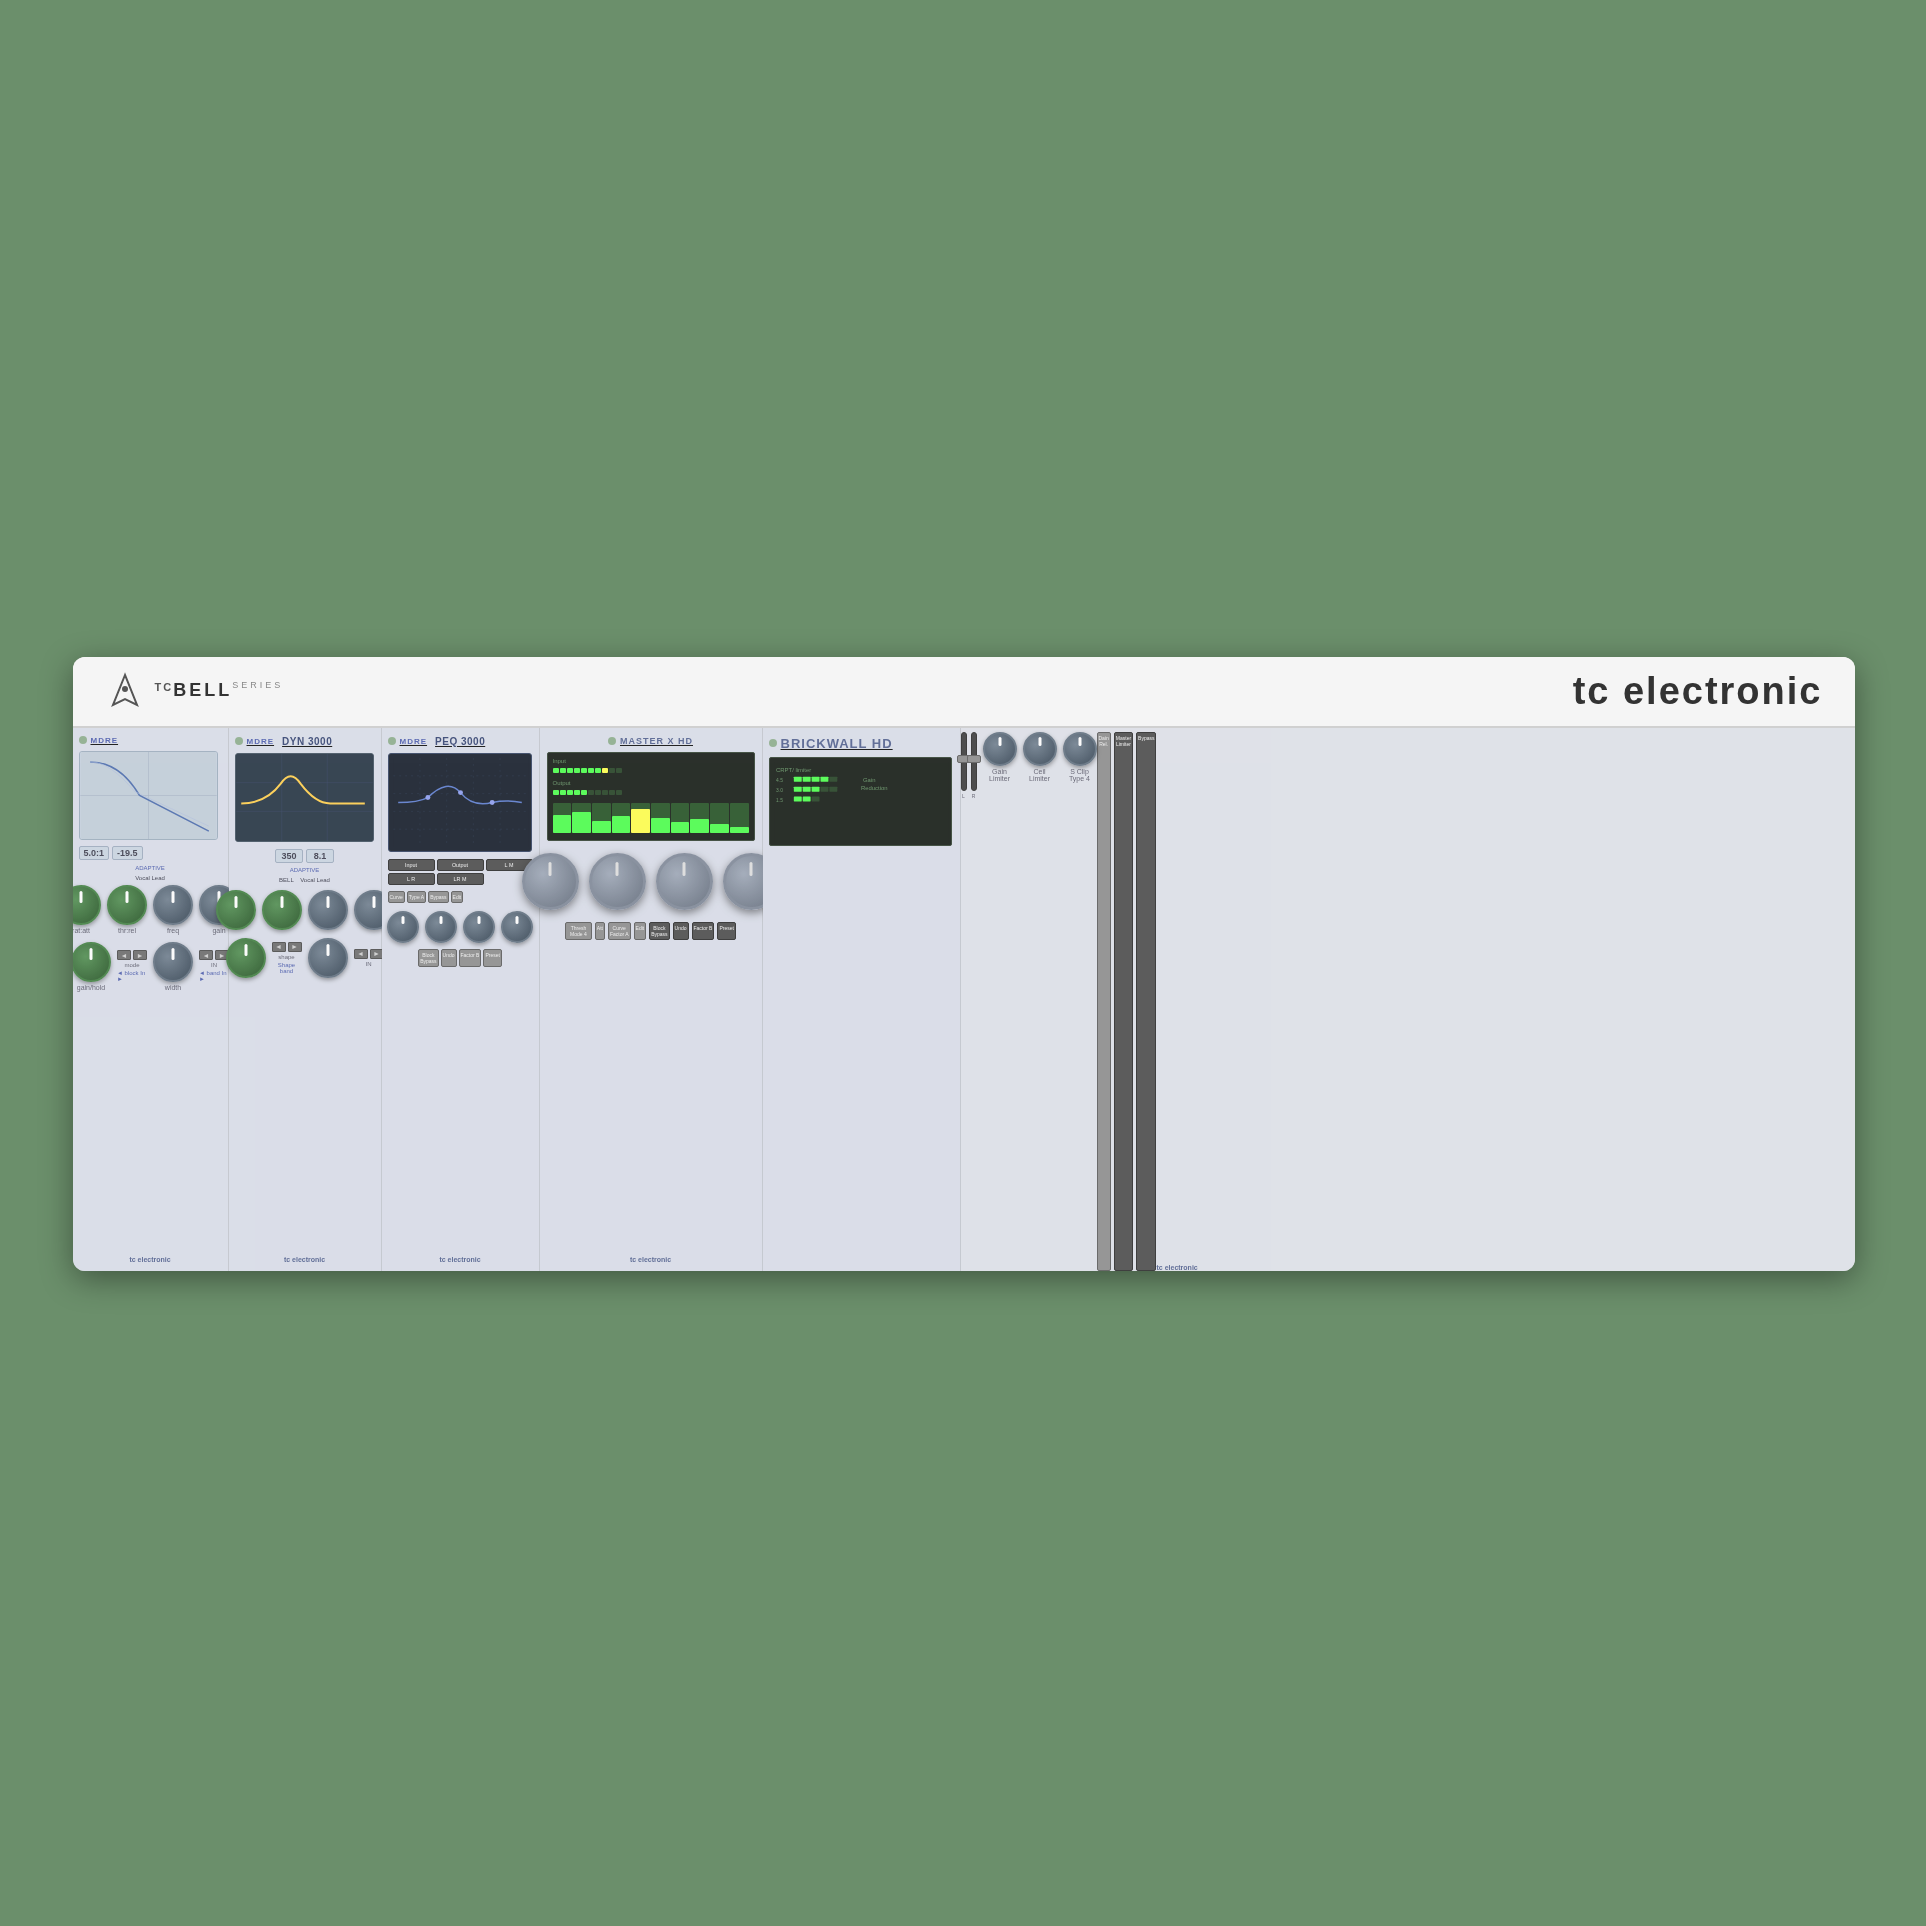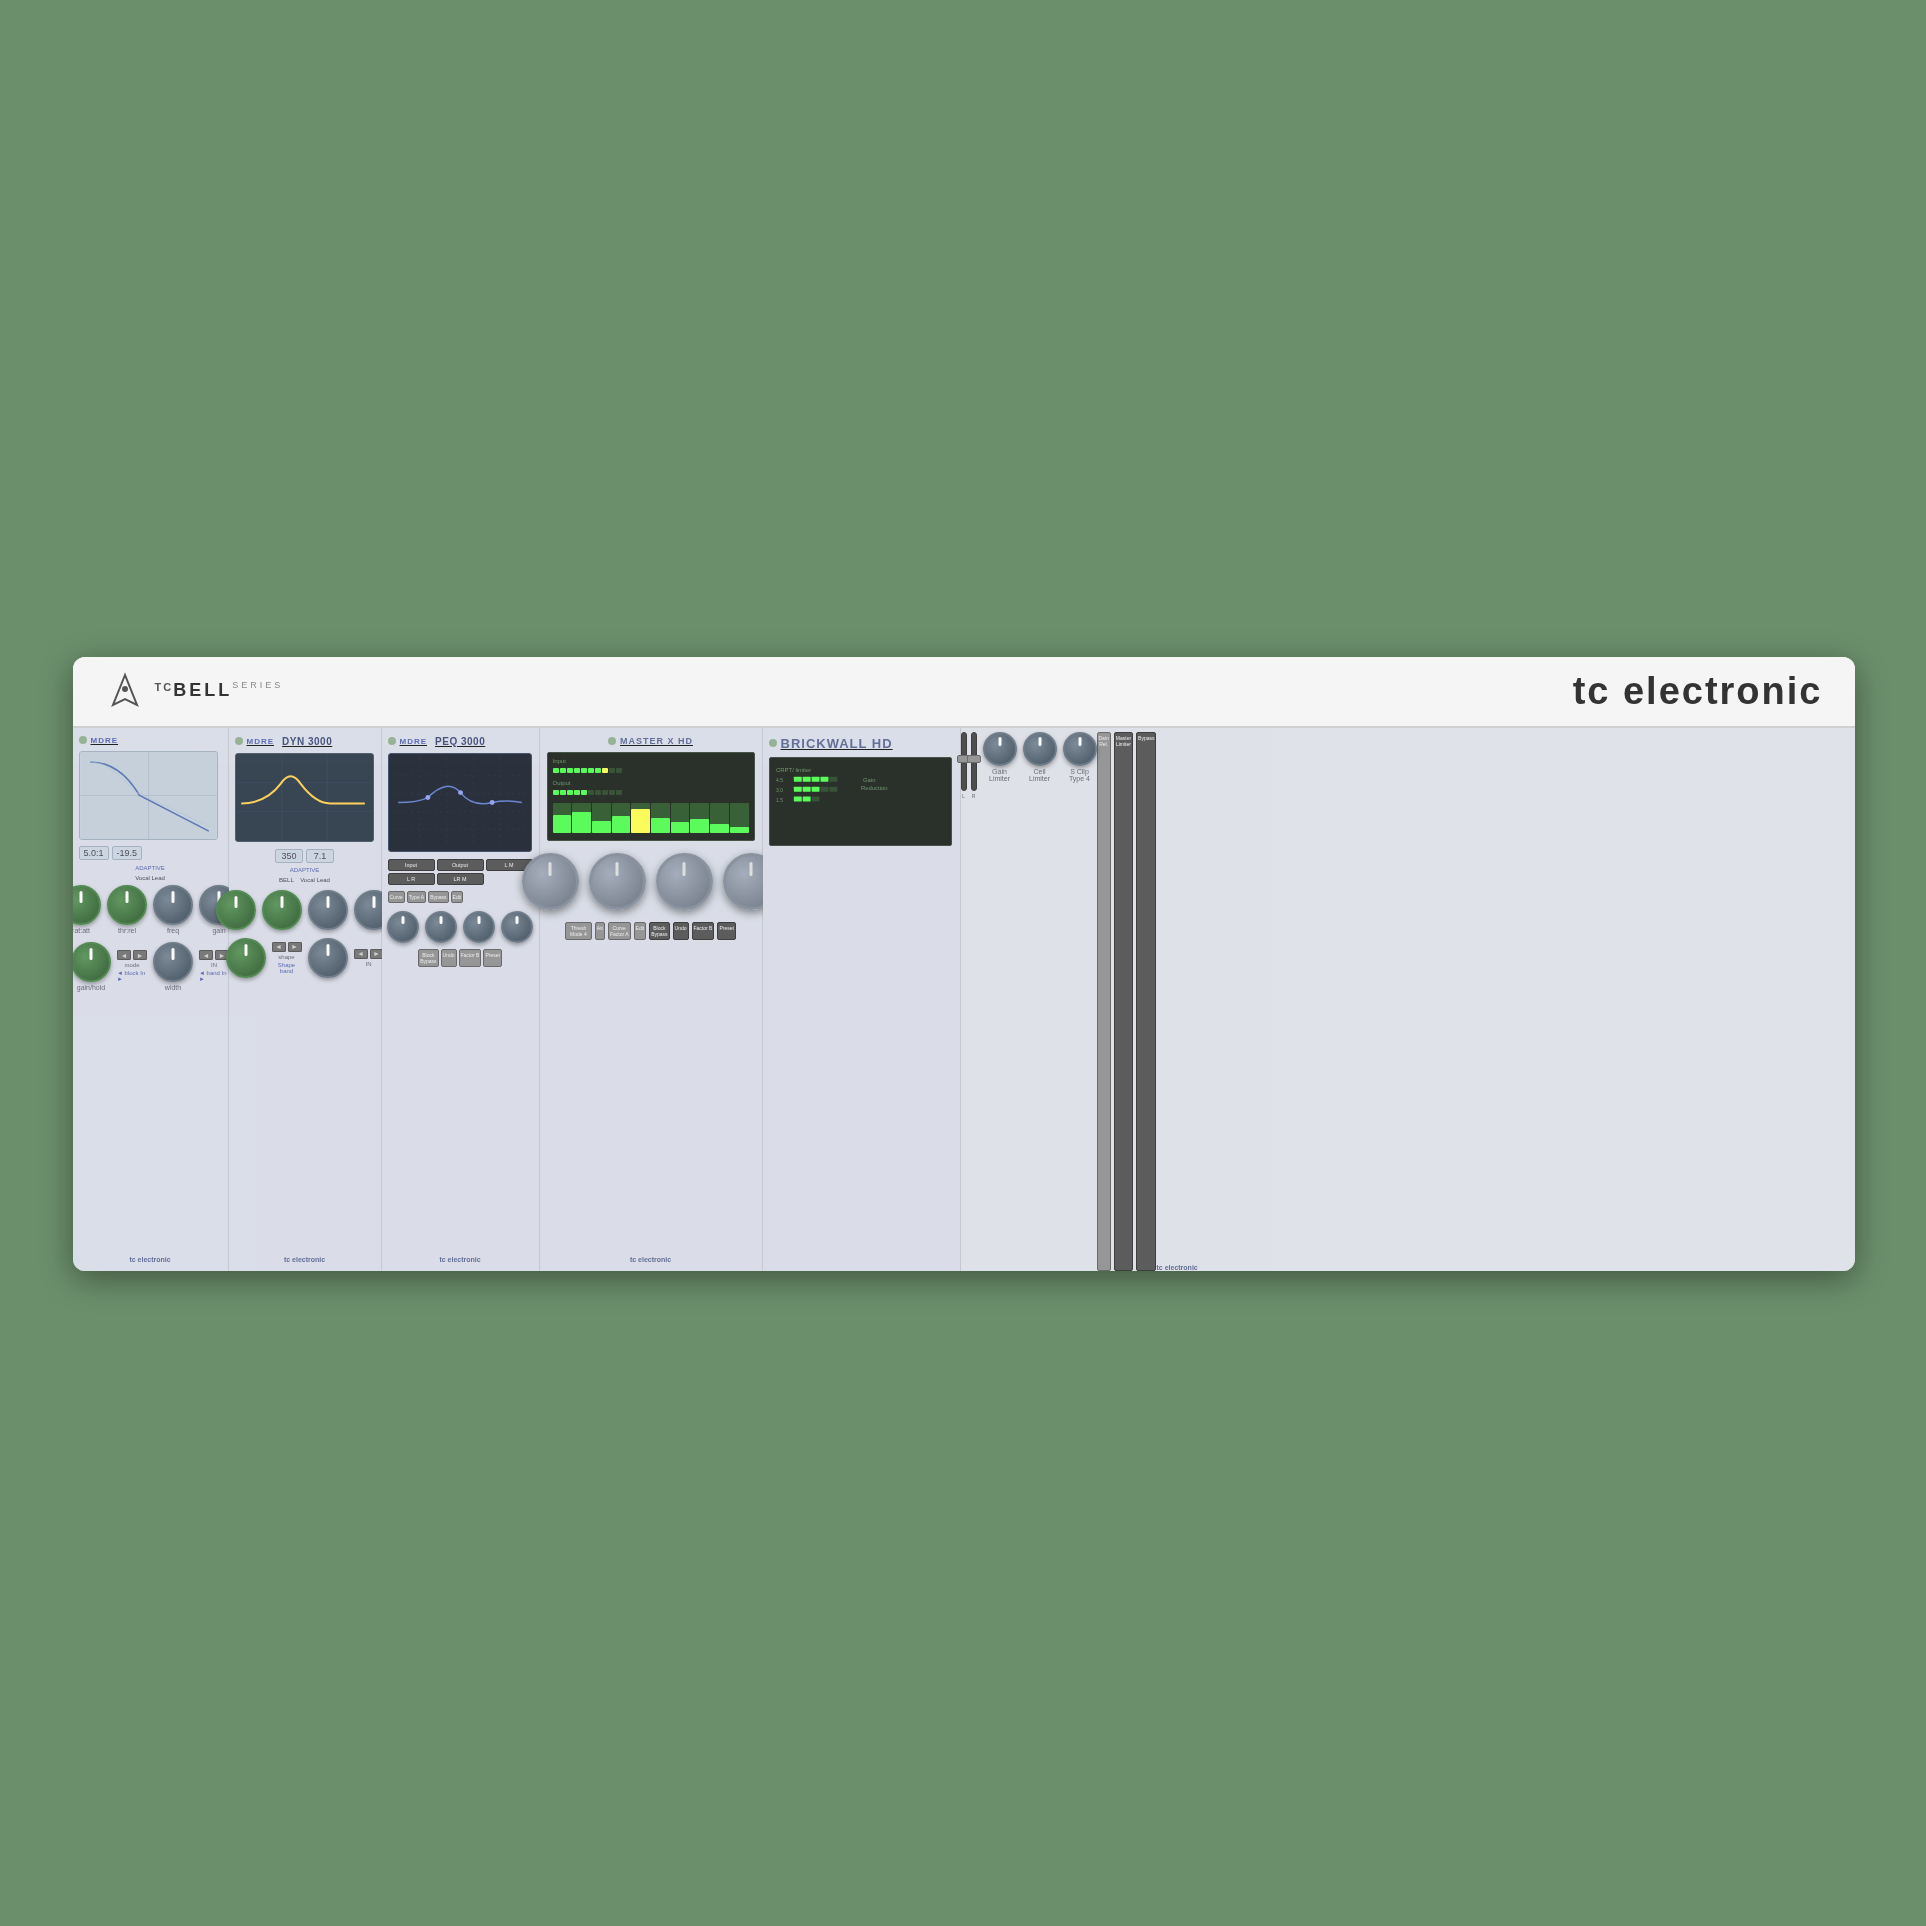"5.0:1" .value-box { font-weight: normal -> bold }
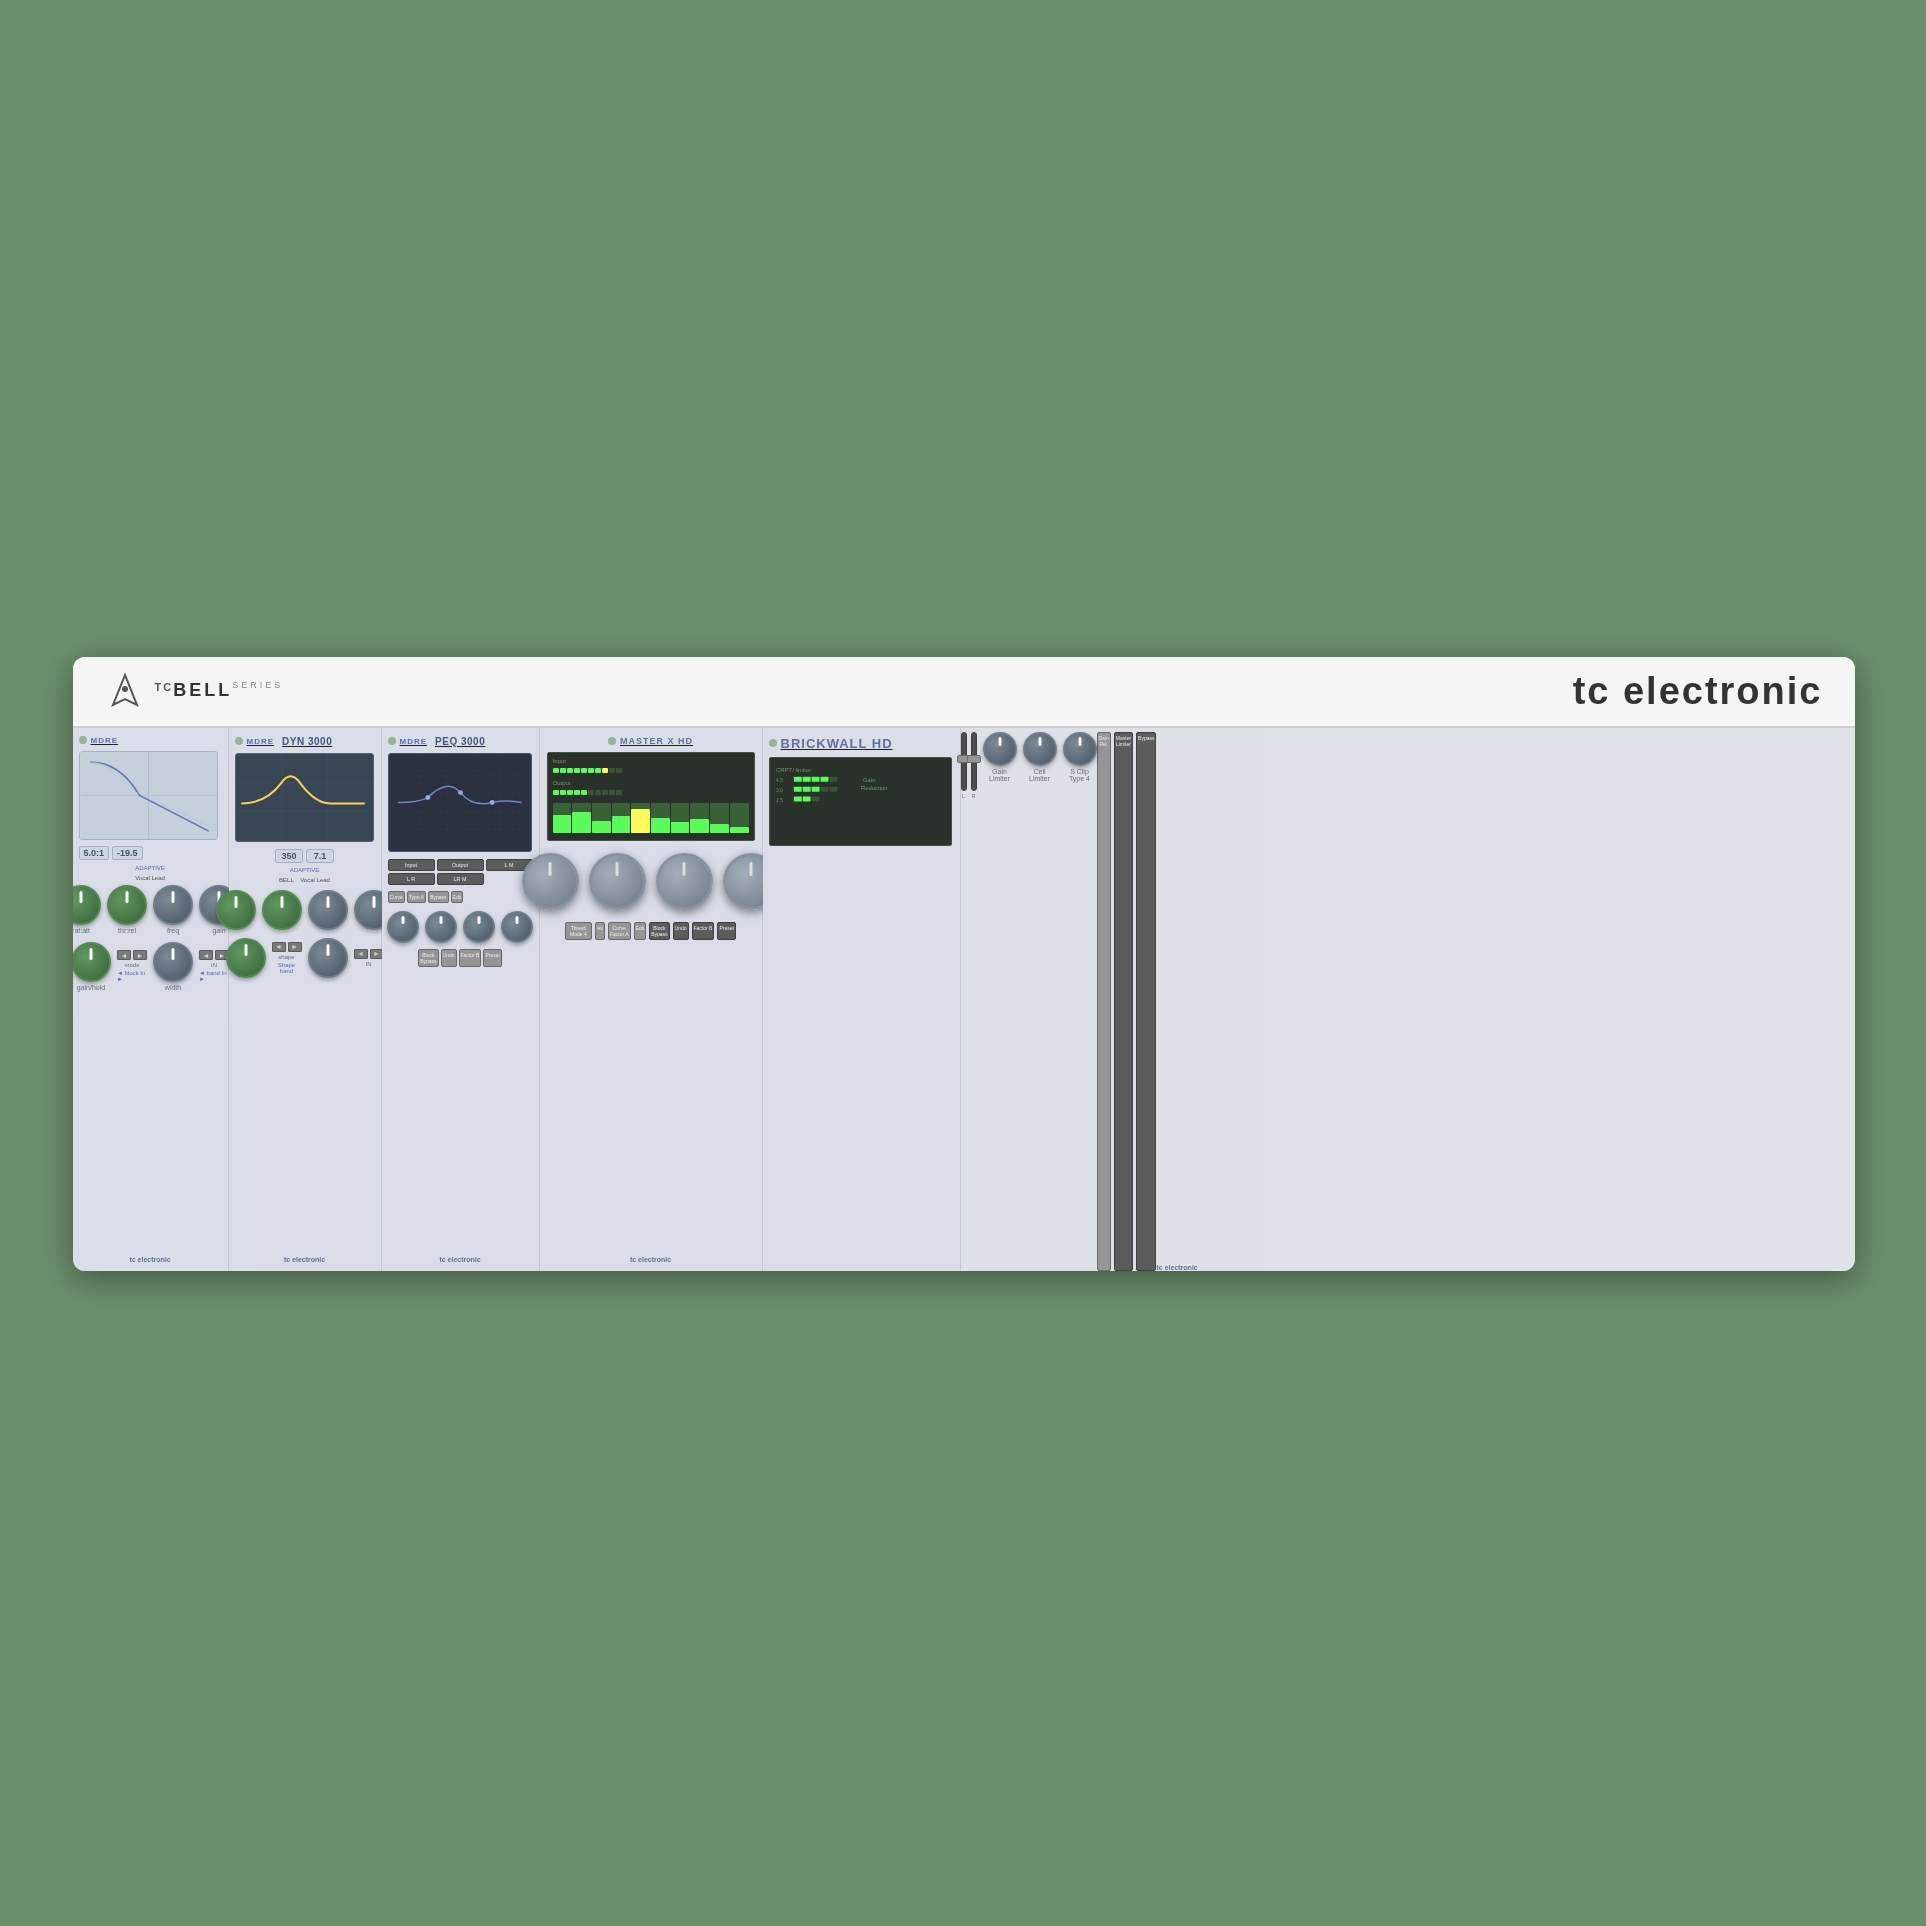"7.1" div.value-box { text: 7.1 -> 8.1 }
